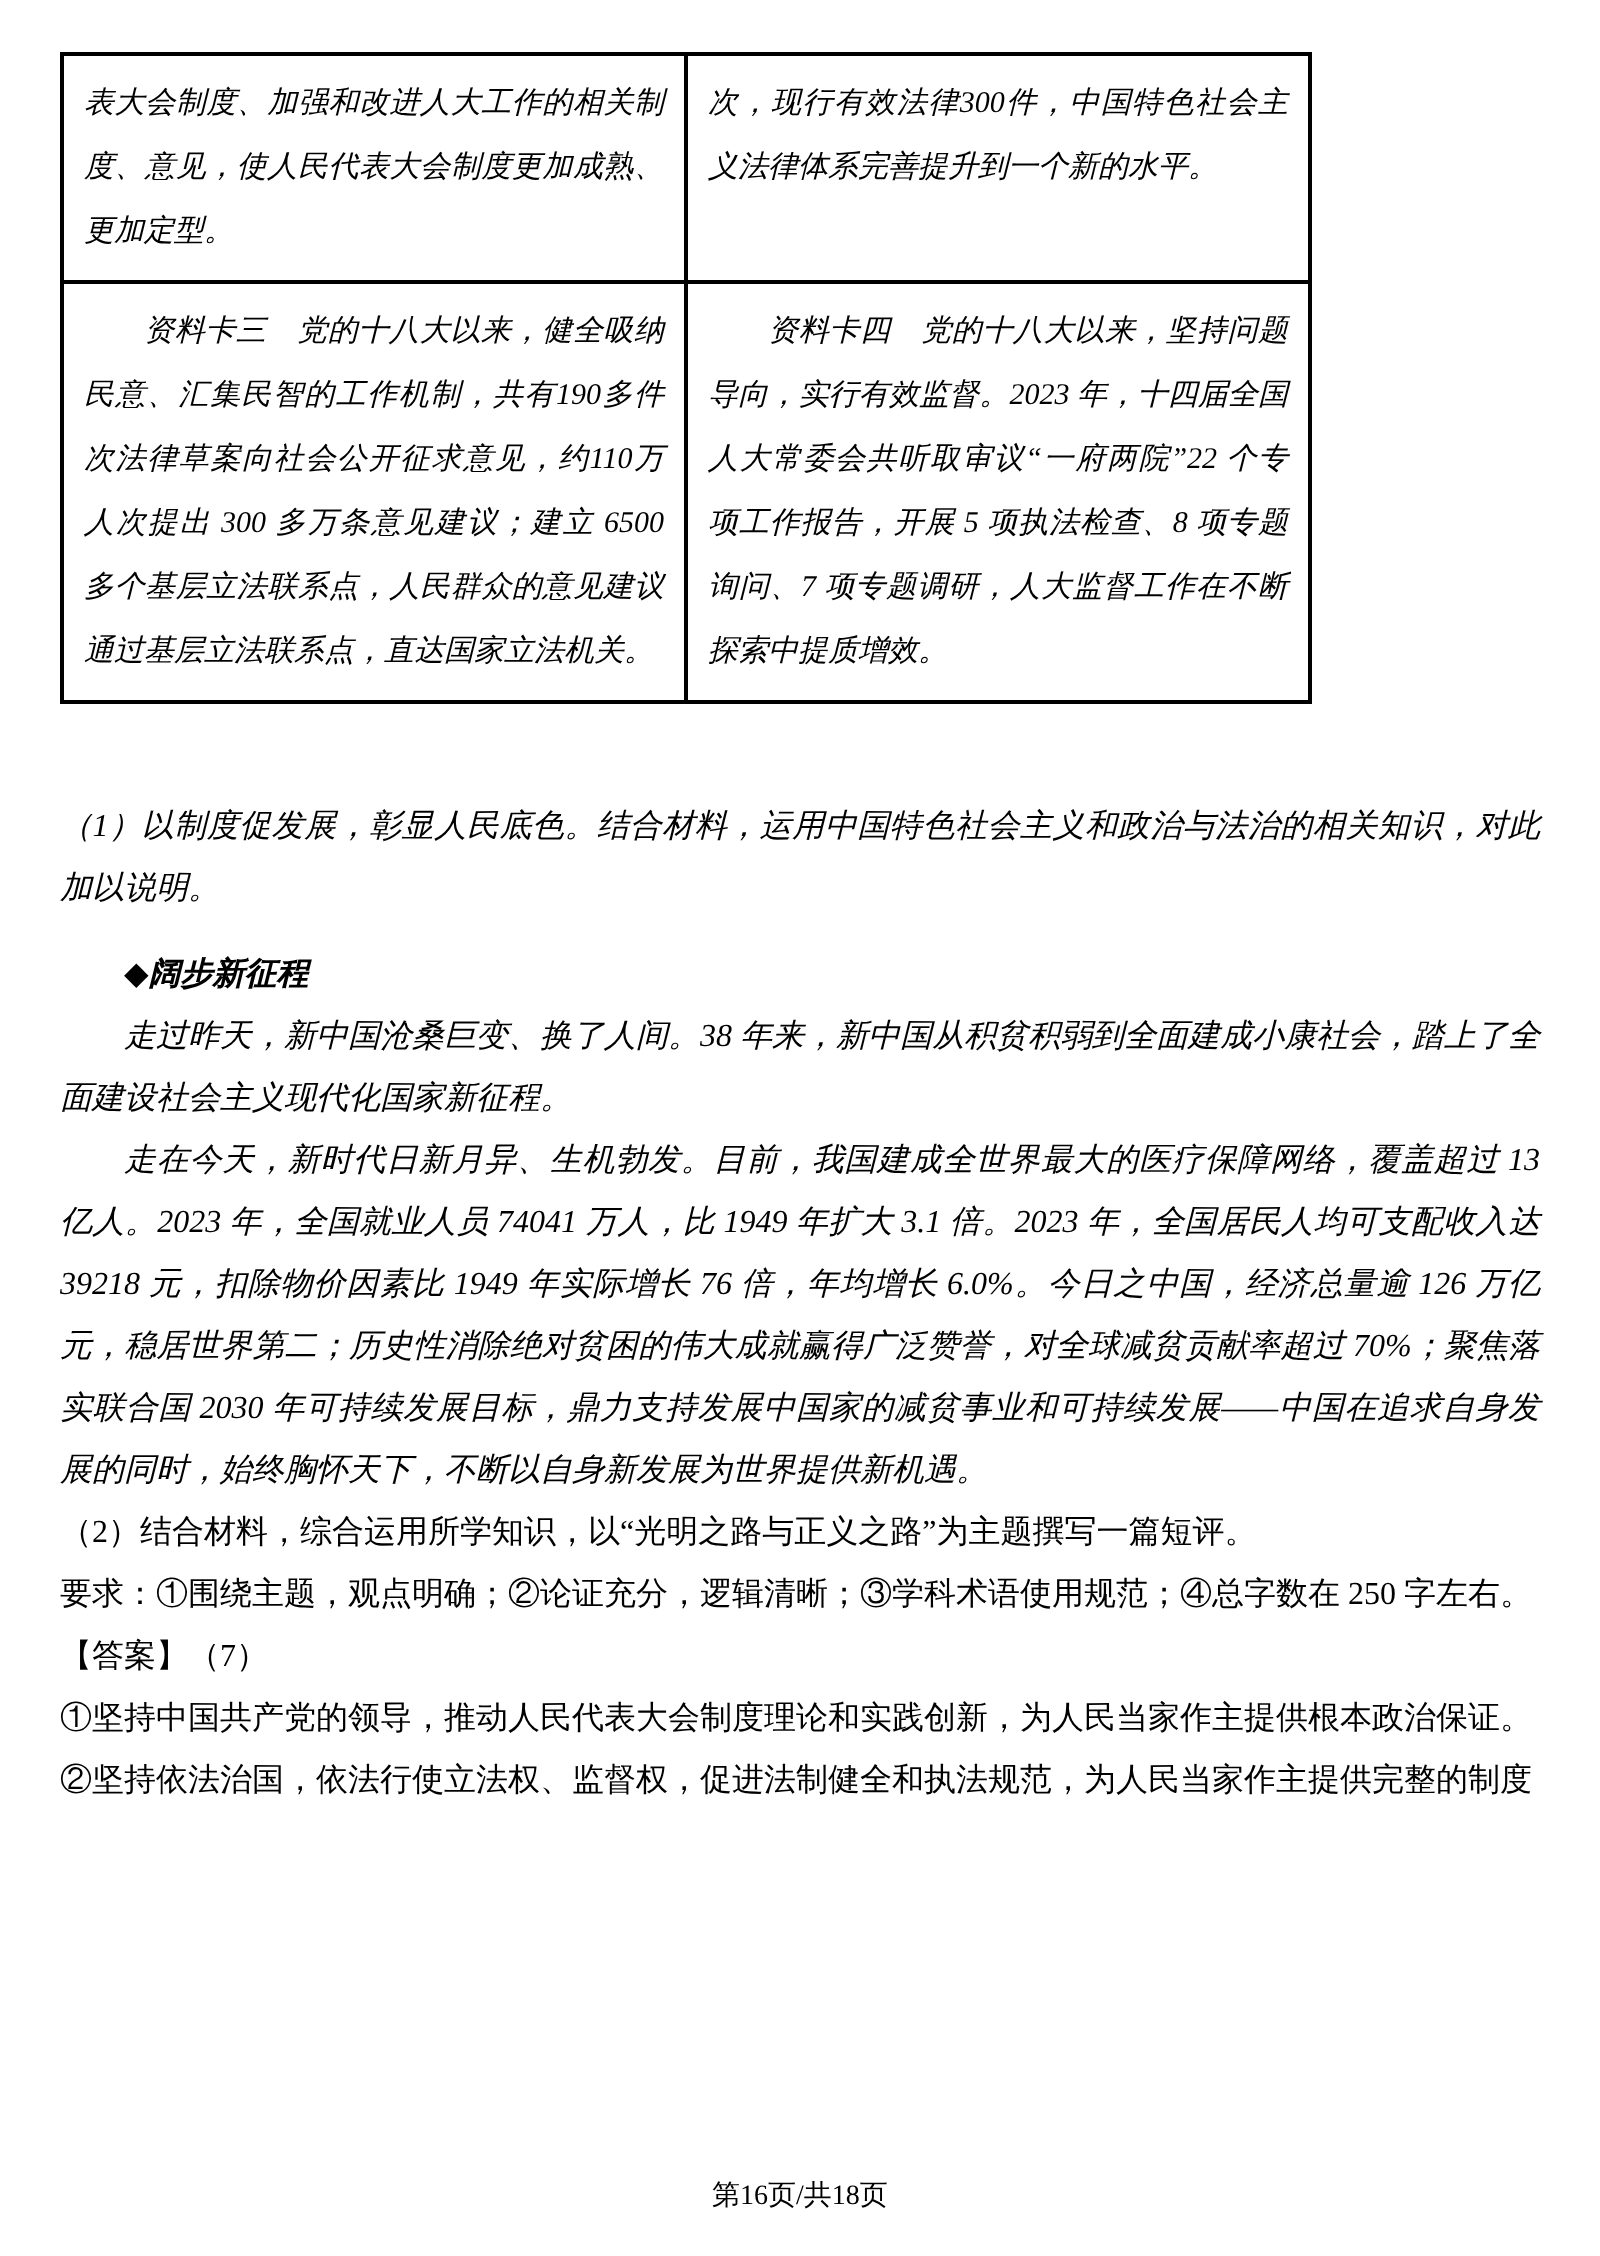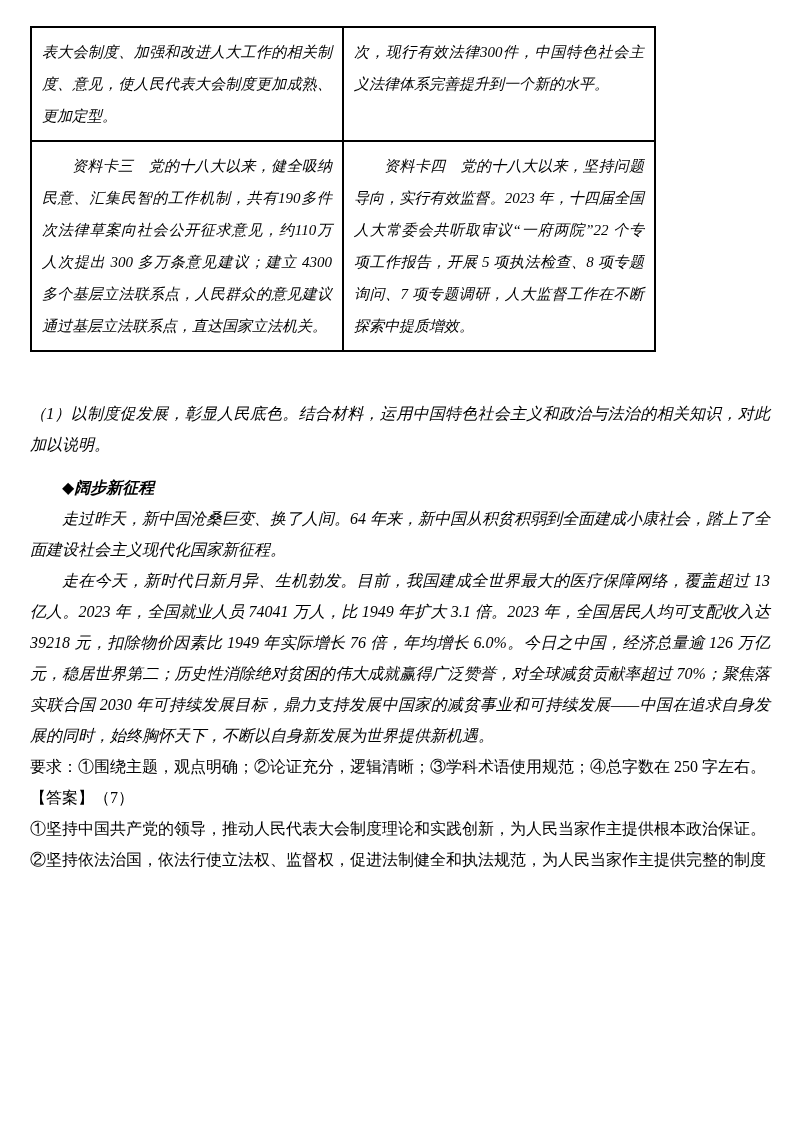"资料卡三" p.cell-text { text: 4300 -> 6500 }
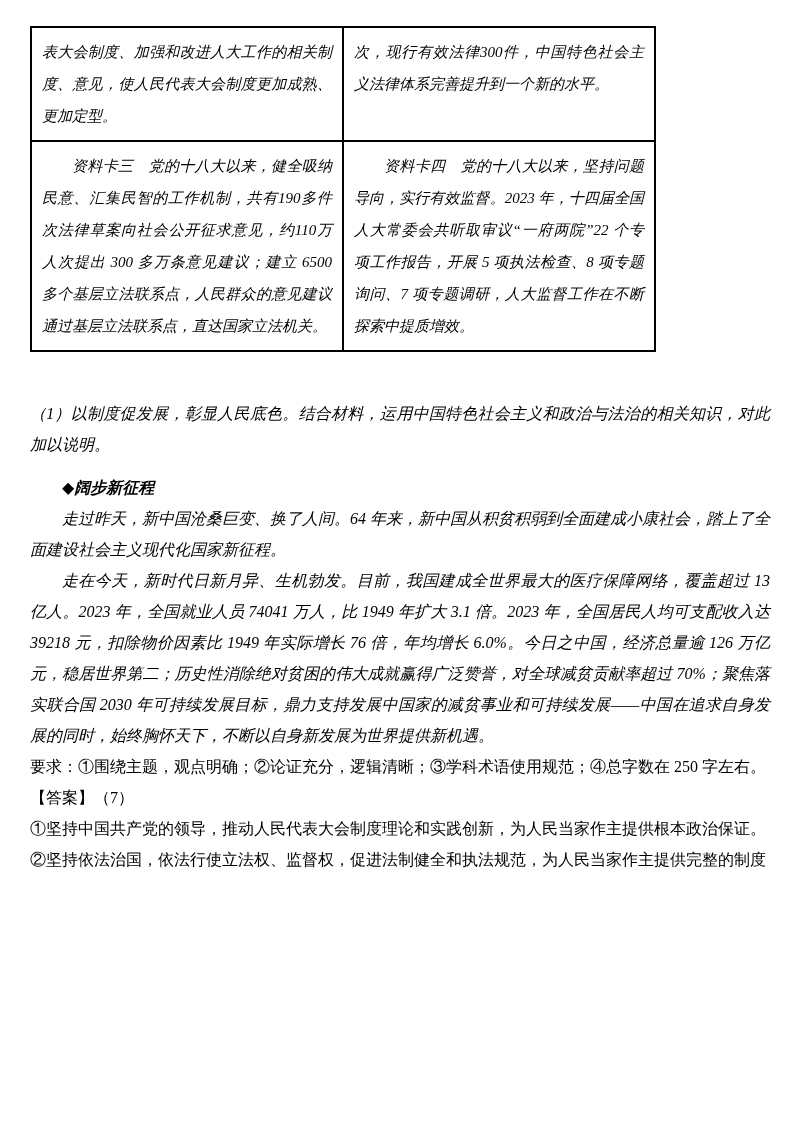"走过昨天，新中国沧桑巨变、换了人间。64" p.para { text: 64 -> 38 }
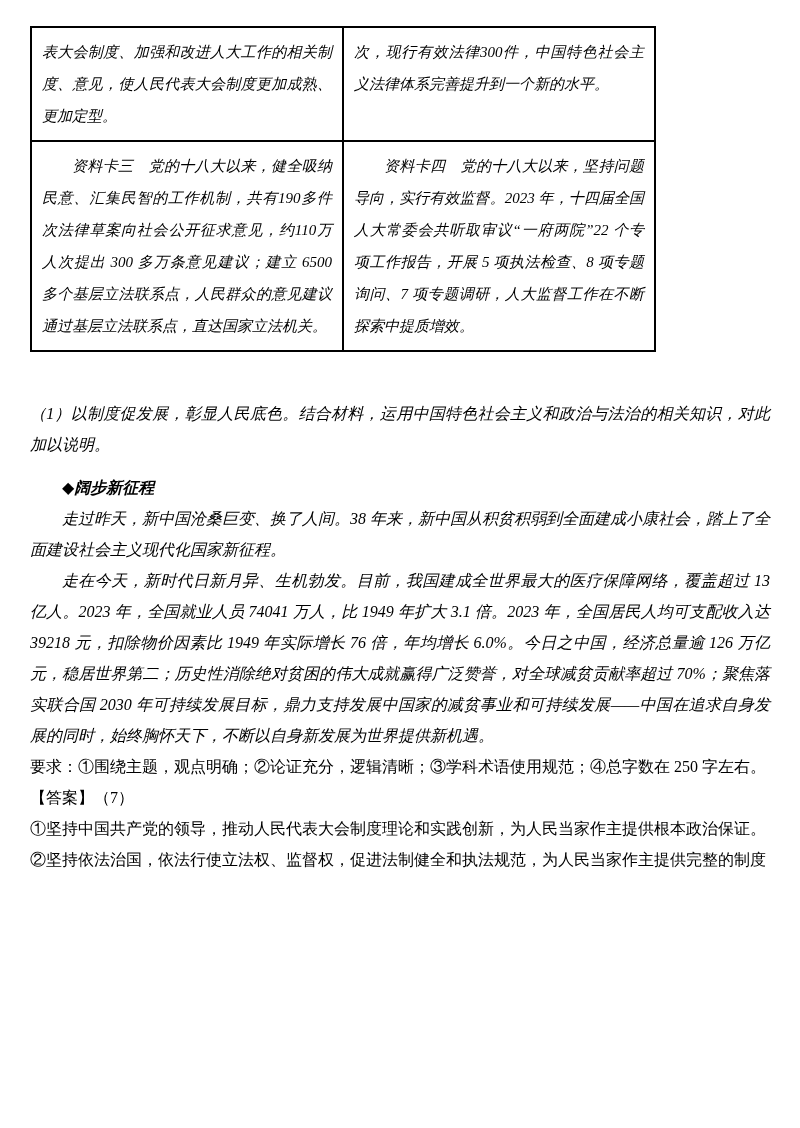"（2）结合材料，综合运用所学知识，以“光明之路与正义之路”为主题撰写一篇短评。" p.para { html: none -> <p>（2）结合材料，综合运用所学知识，以“光明之路与正义之路”为主题撰写一篇短评。</p> }
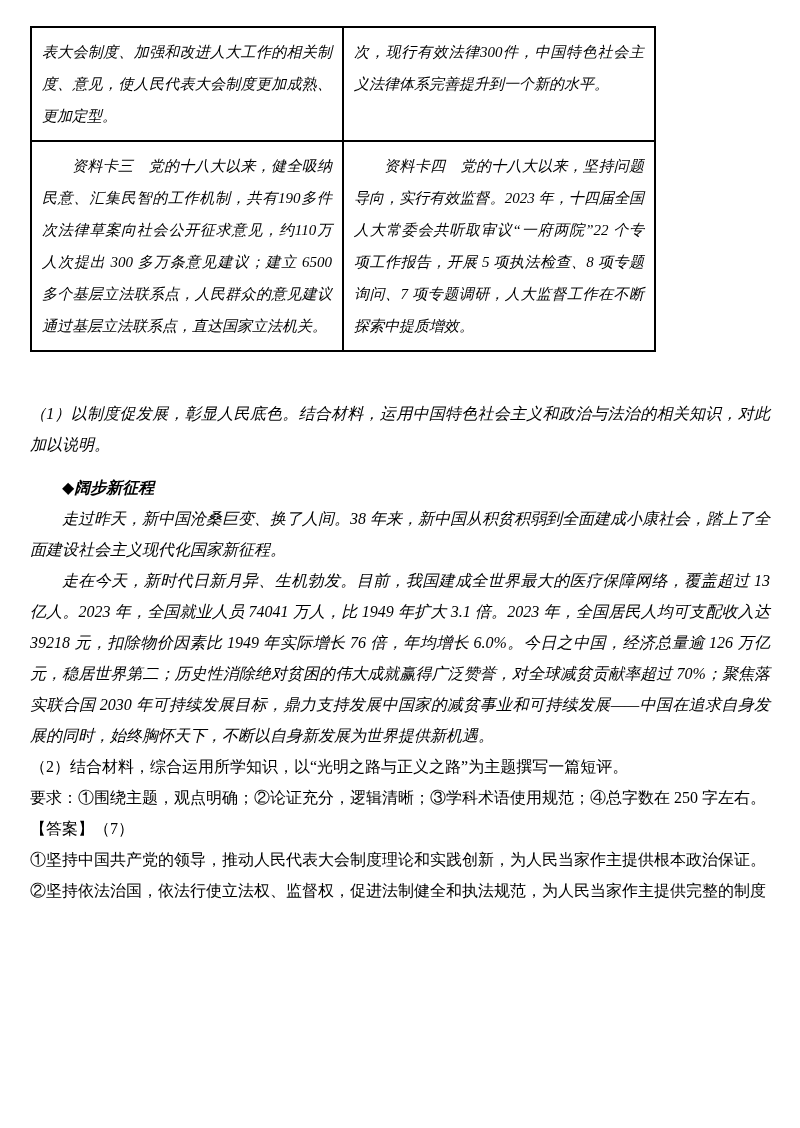"第16页/共18页" div.footer { html: none -> <div> <span>第16页/共18页</span> </div> }
